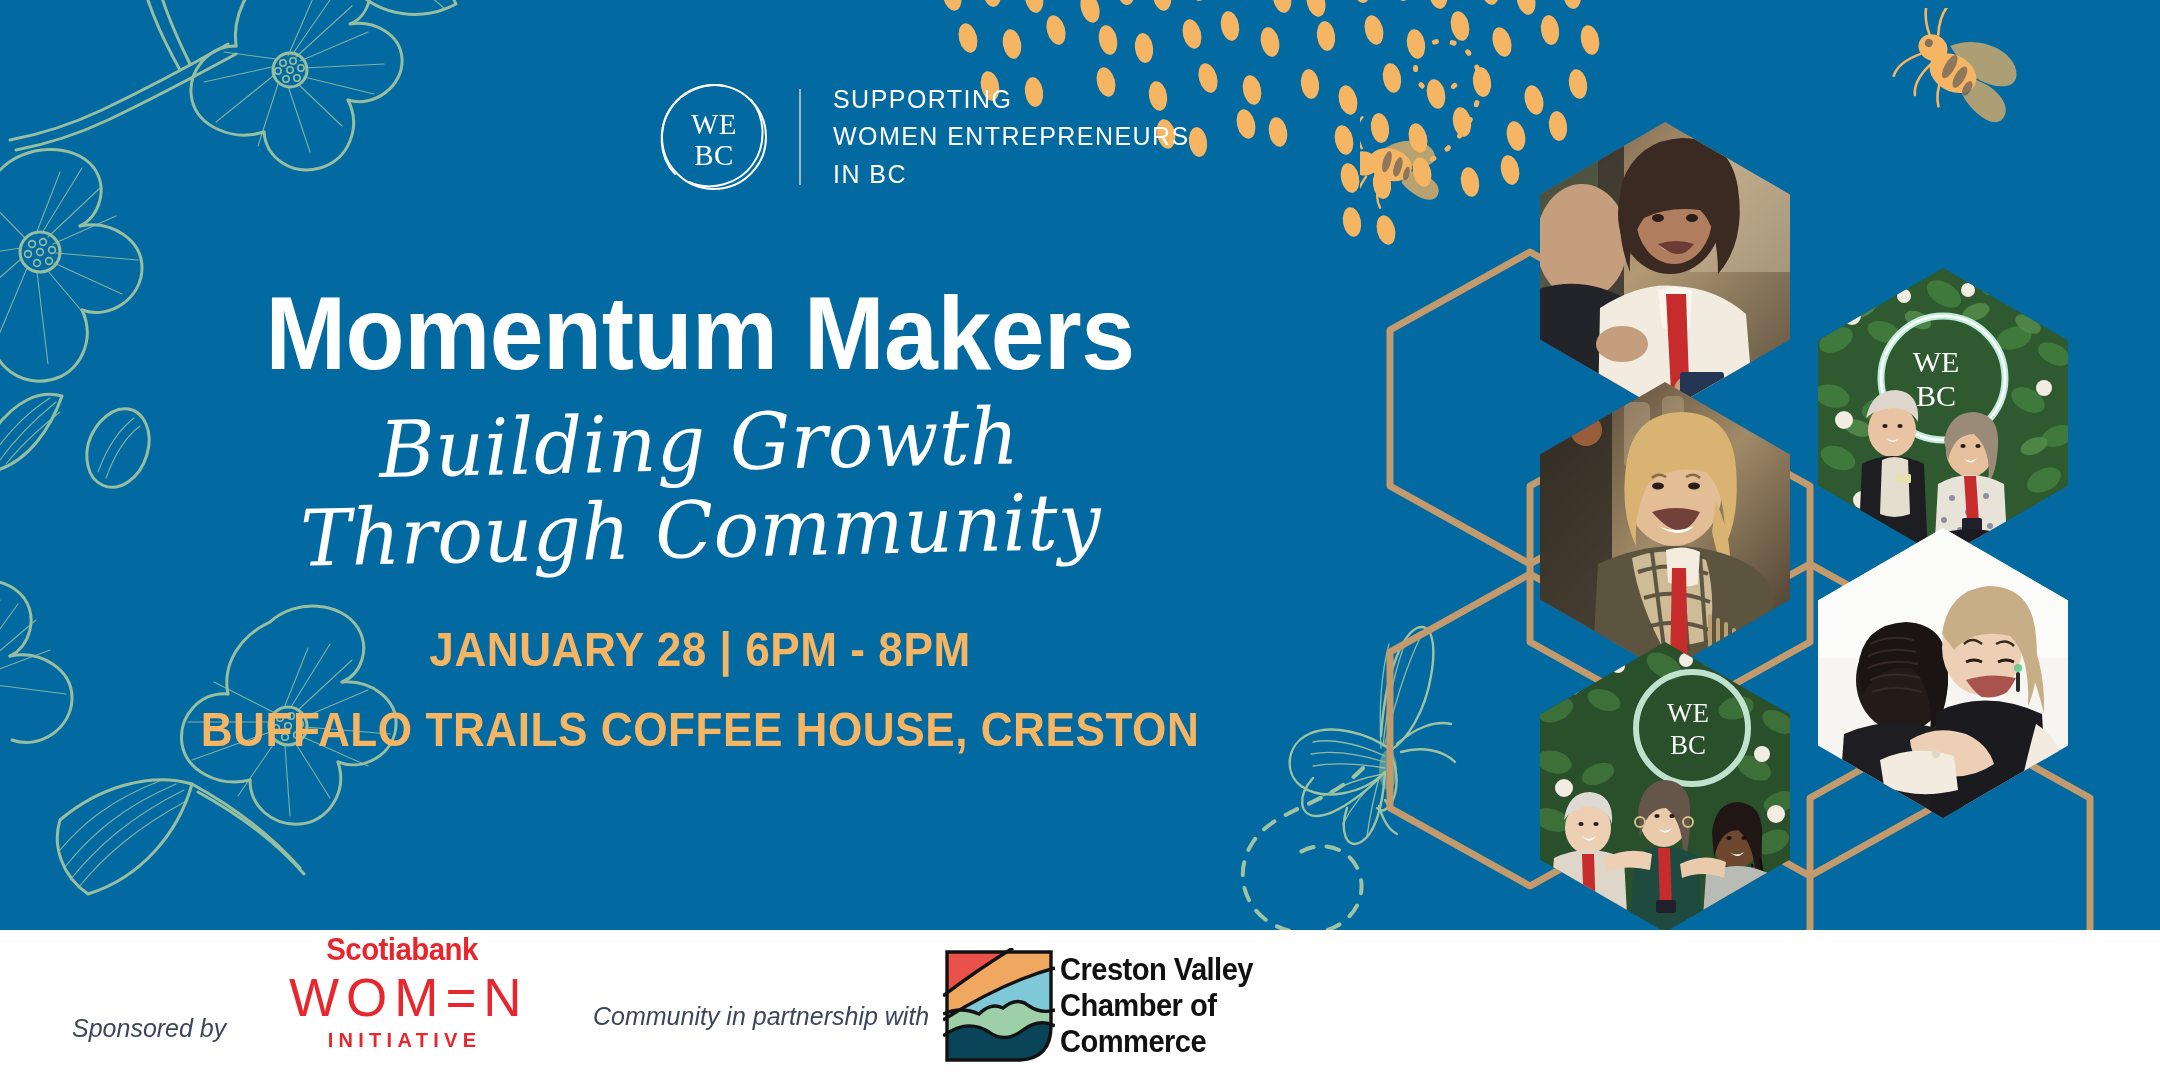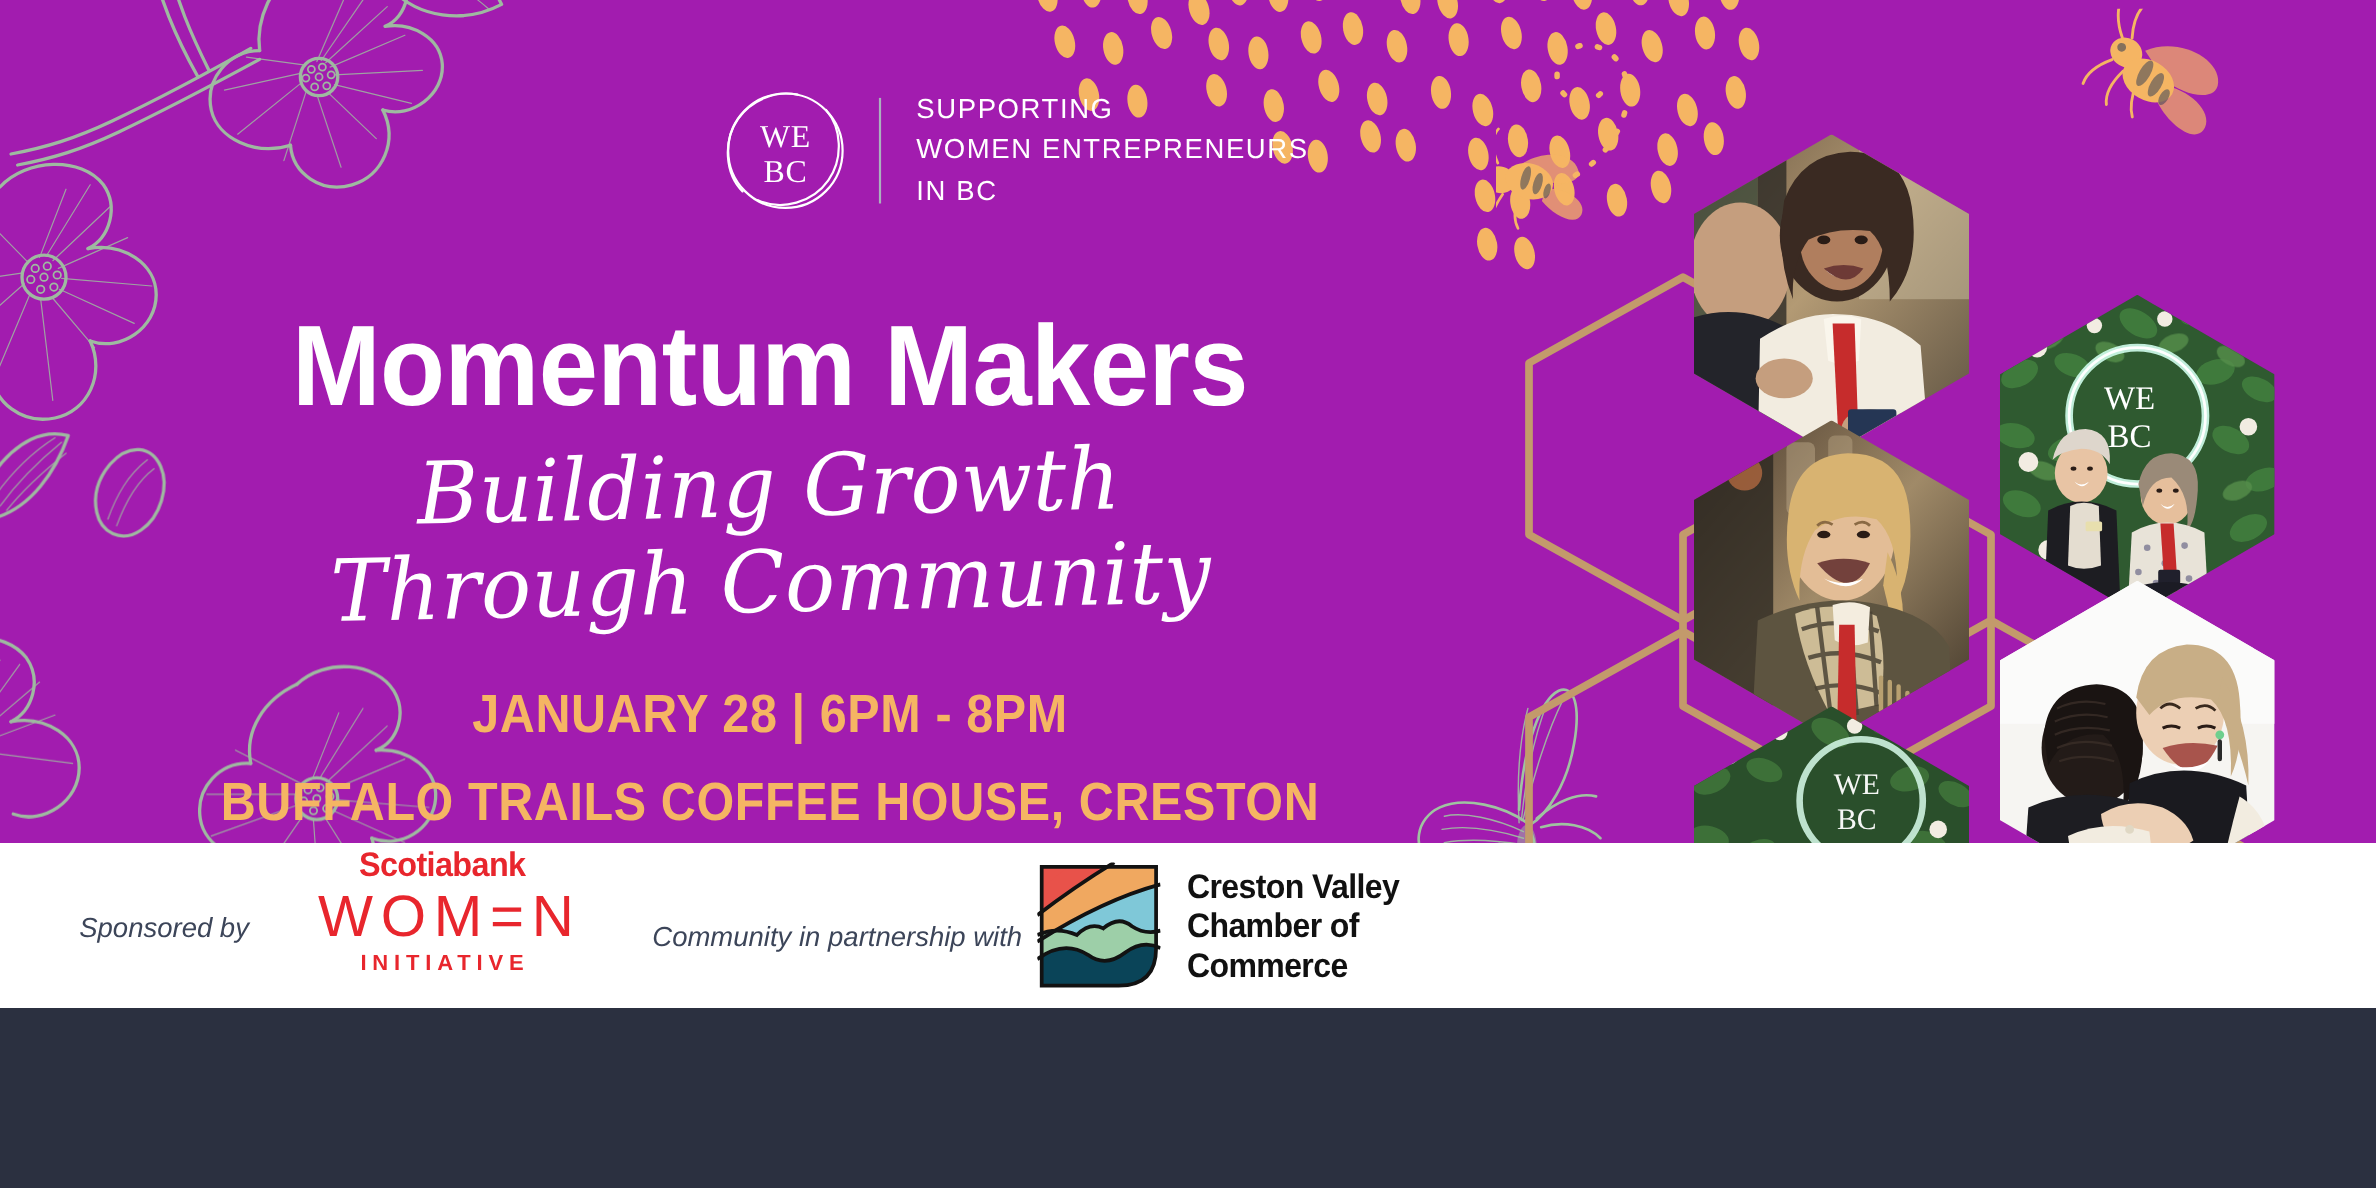"WE" .poster { background: #a21caf -> #0369a1; height: 916px -> 1080px }
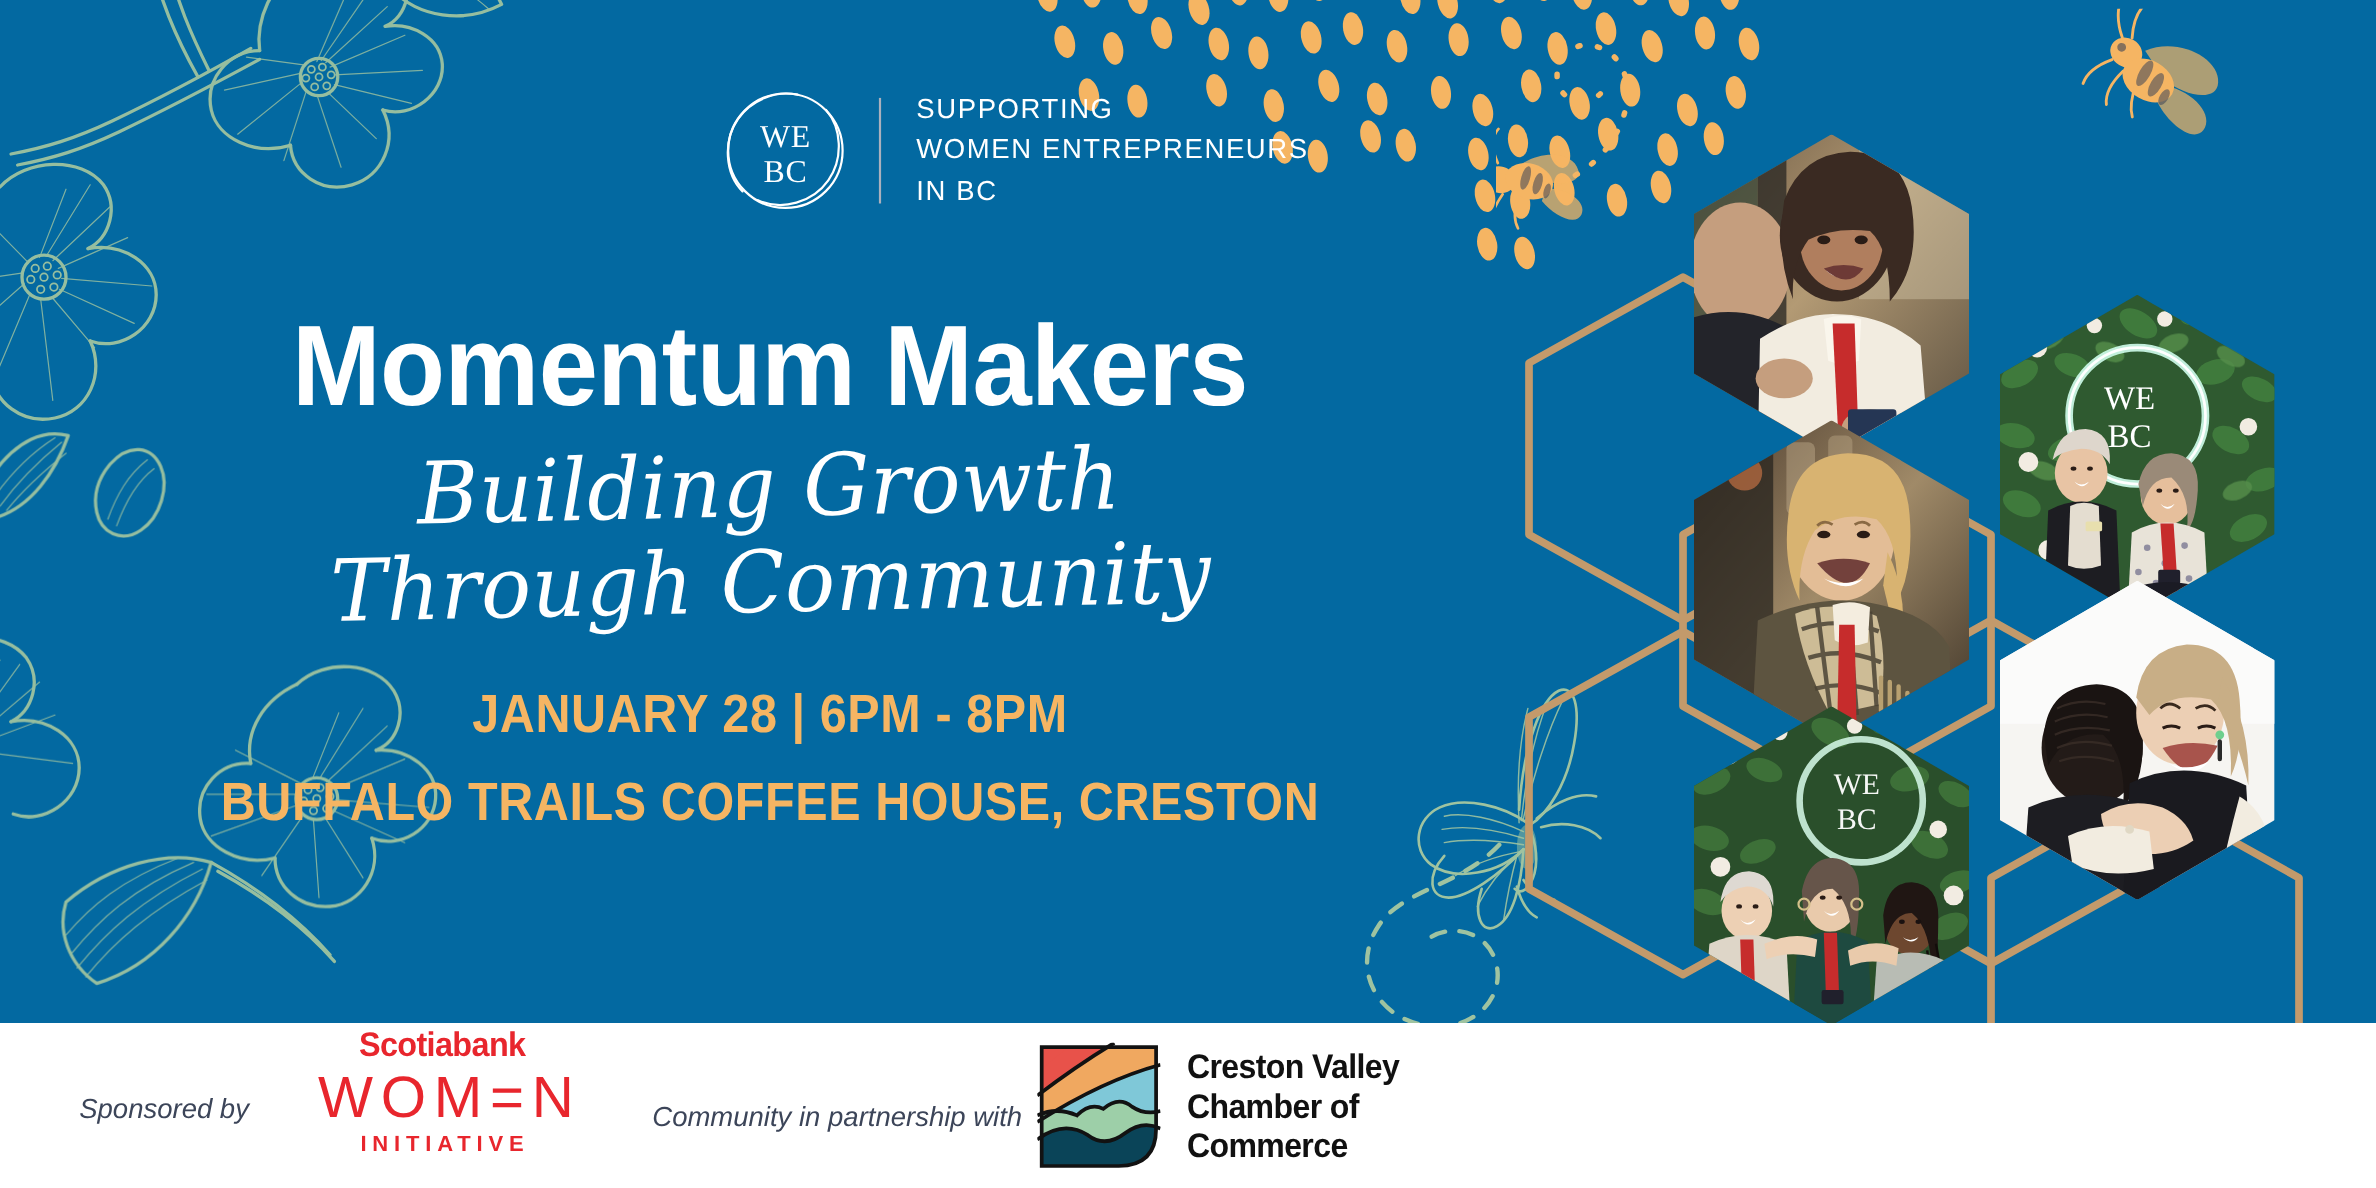"Creston Valley" .cvcc-lockup { gap: 24px -> 5px }
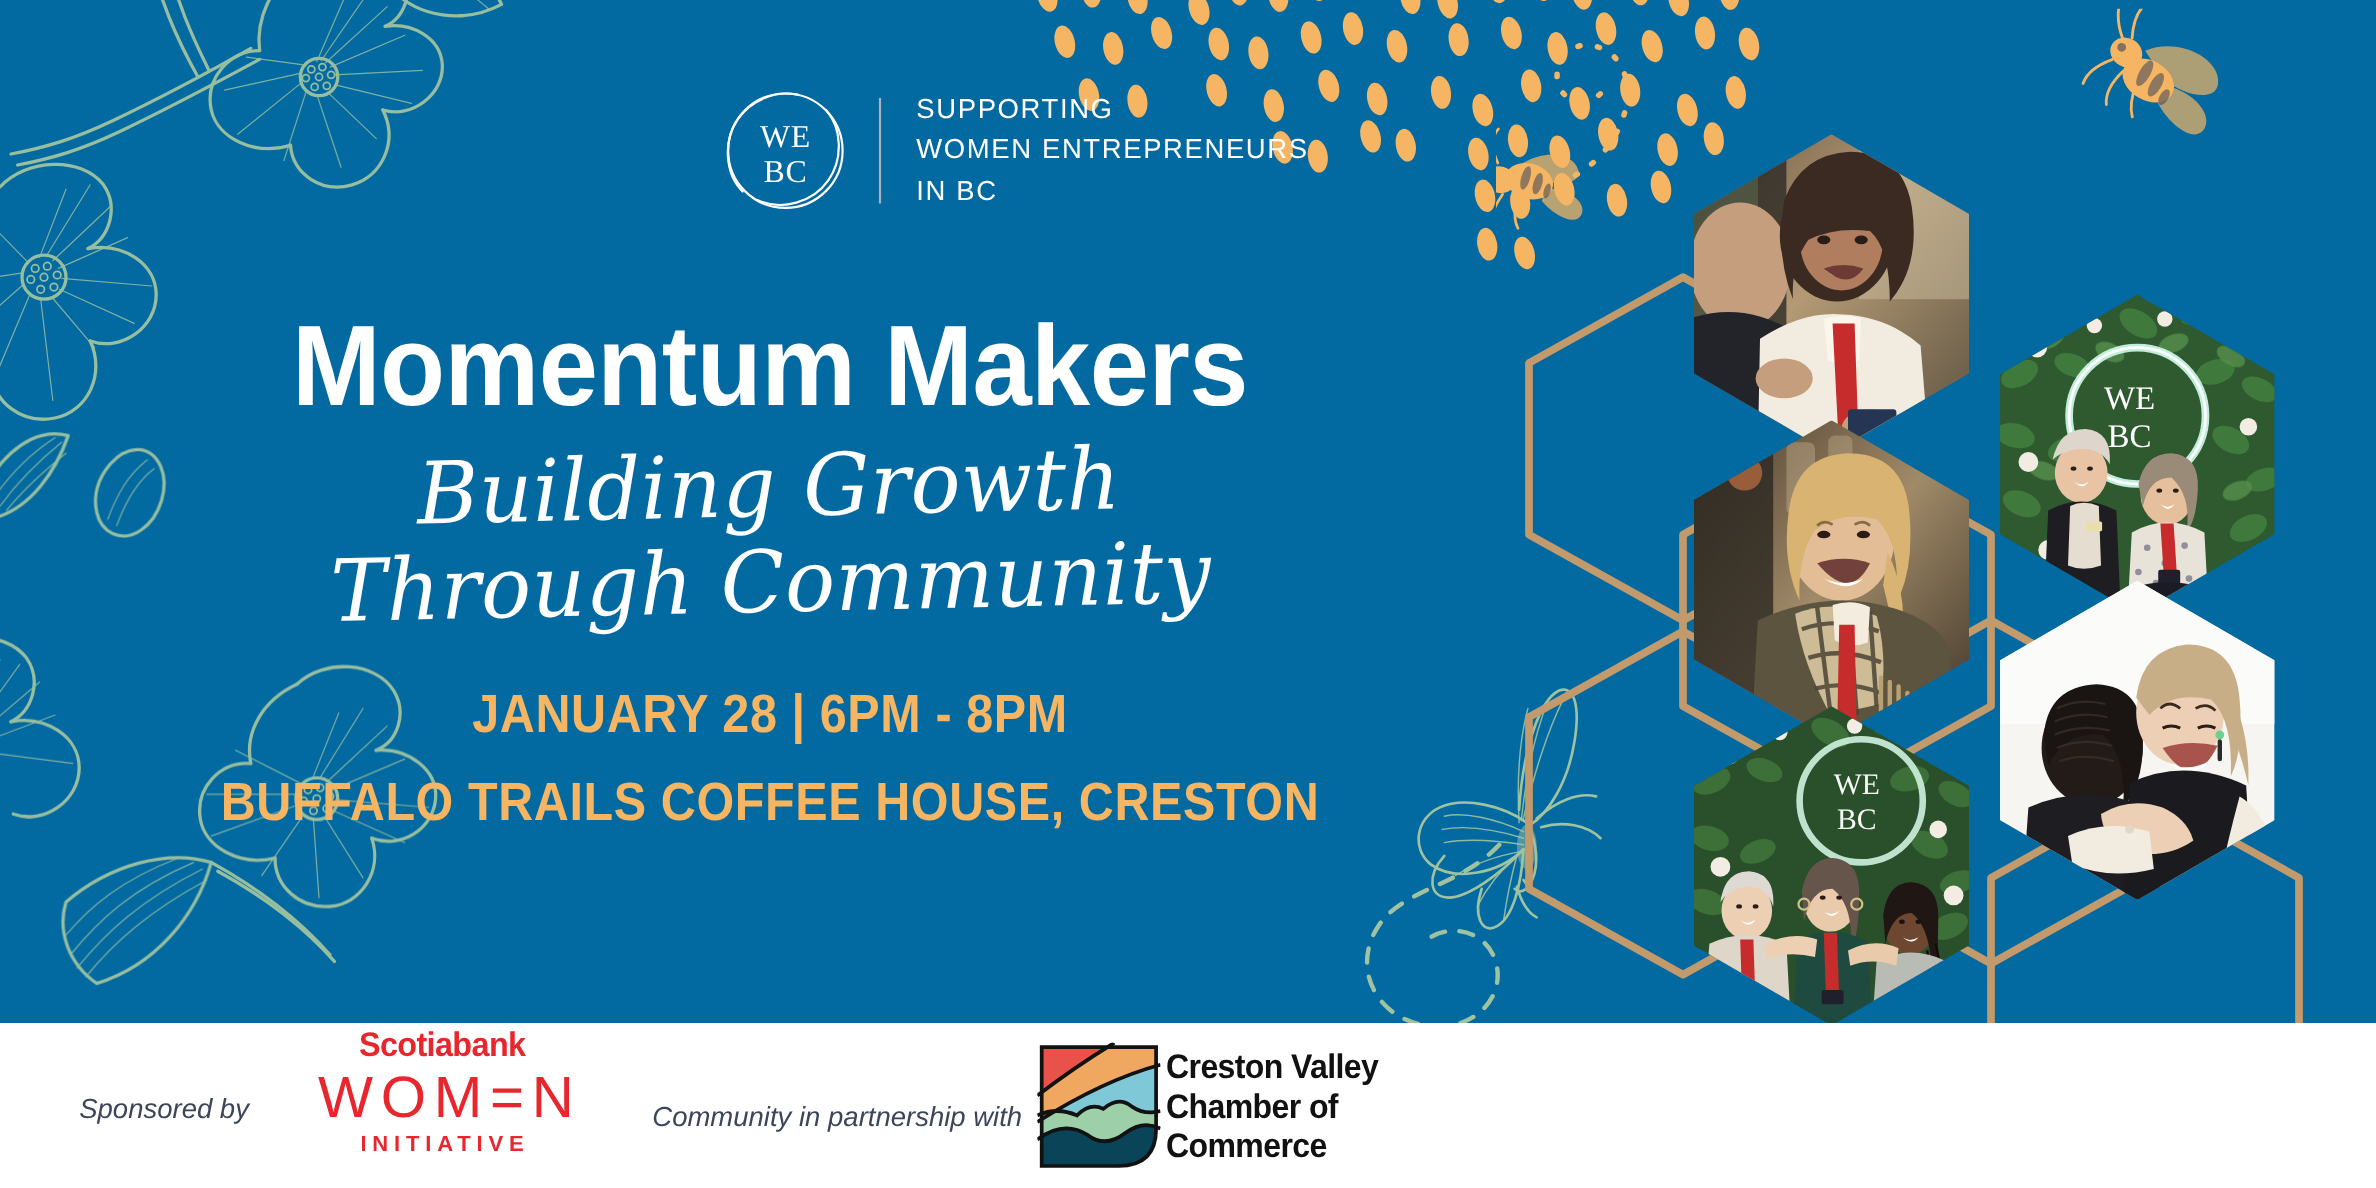"Sponsored by" .credit-sponsor { top: 64px -> 84px }
